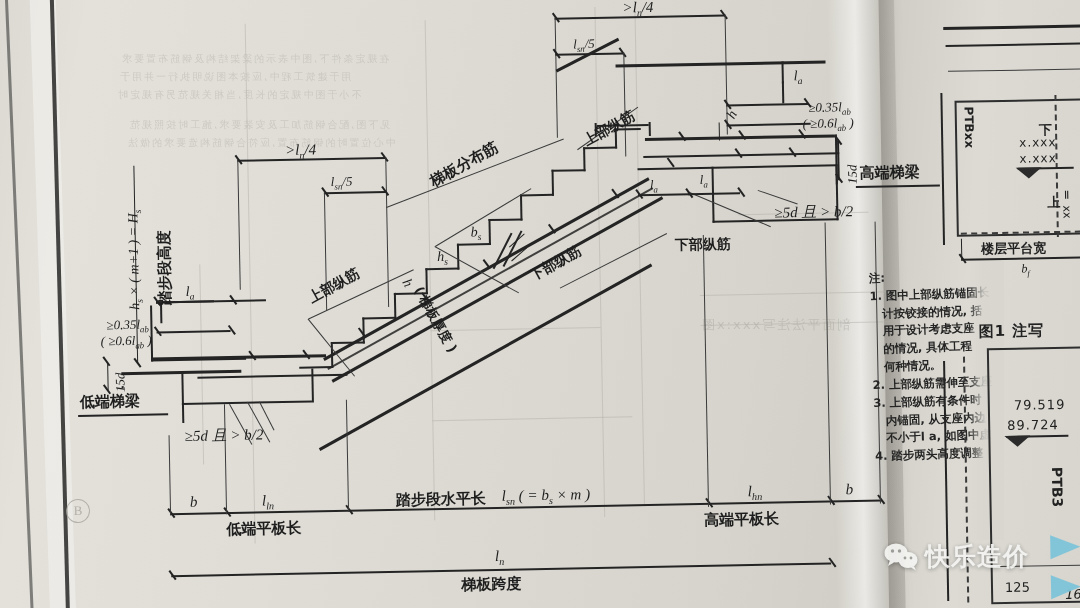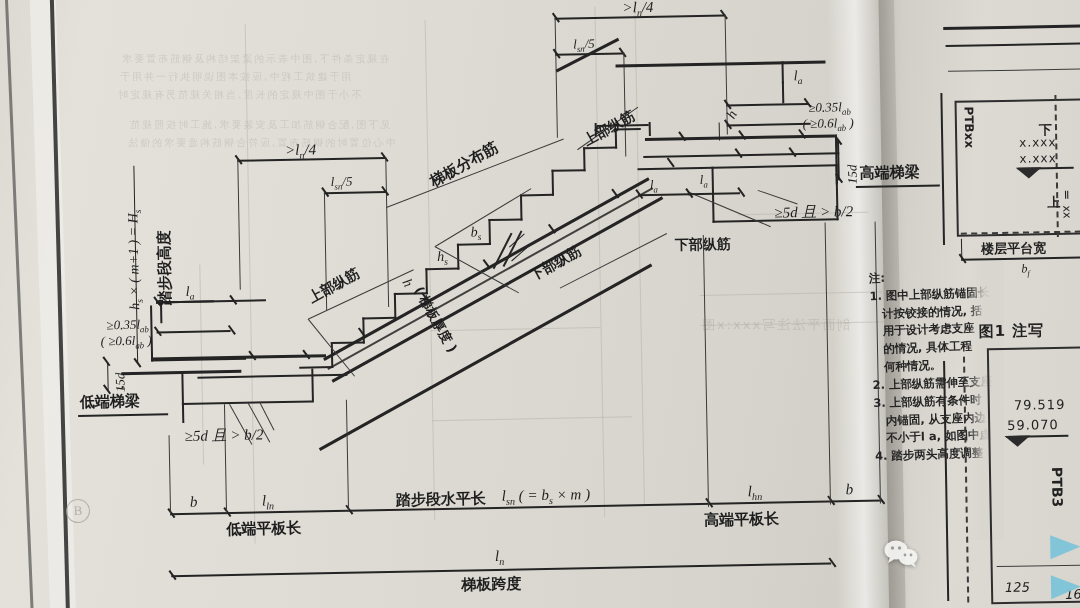"59.070" div.rtxt { text: 59.070 -> 89.724 }
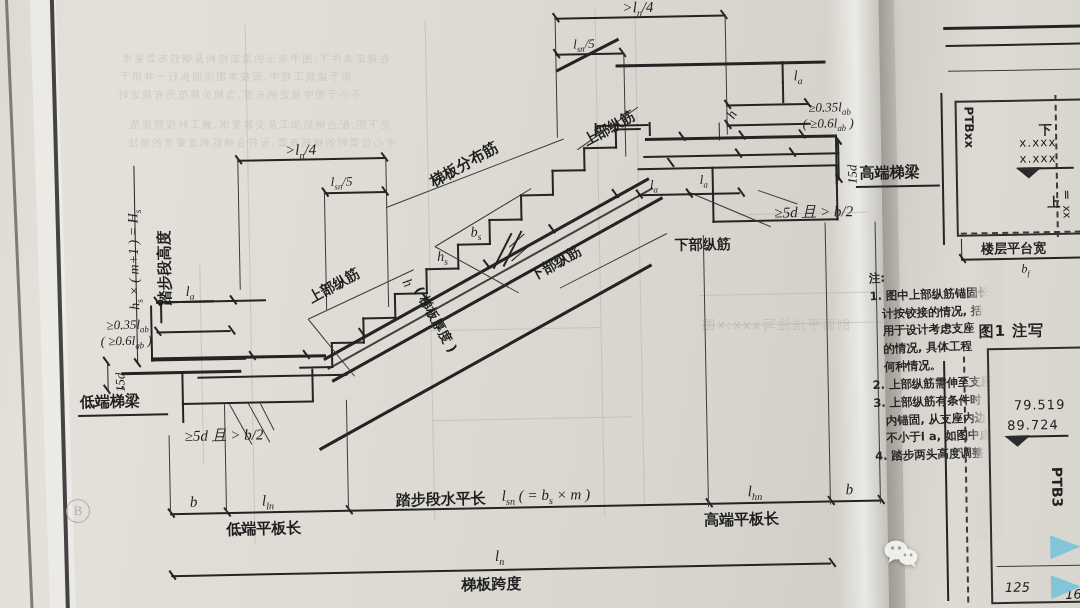"快乐造价" span.wtxt { html: none -> <span>快乐造价</span> }
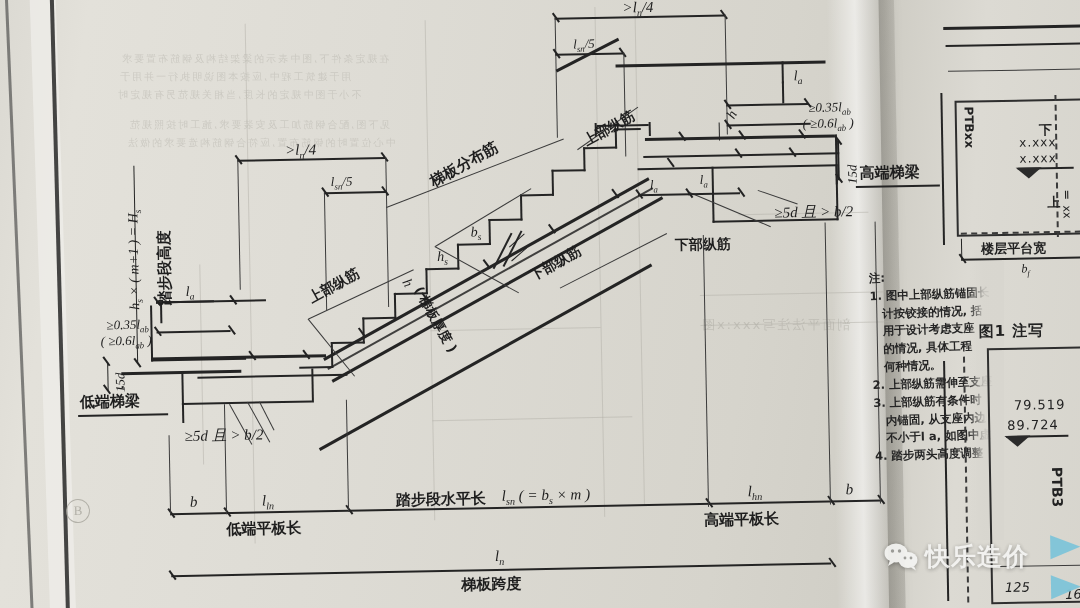"125" div.rtxt { font-style: italic -> none }
